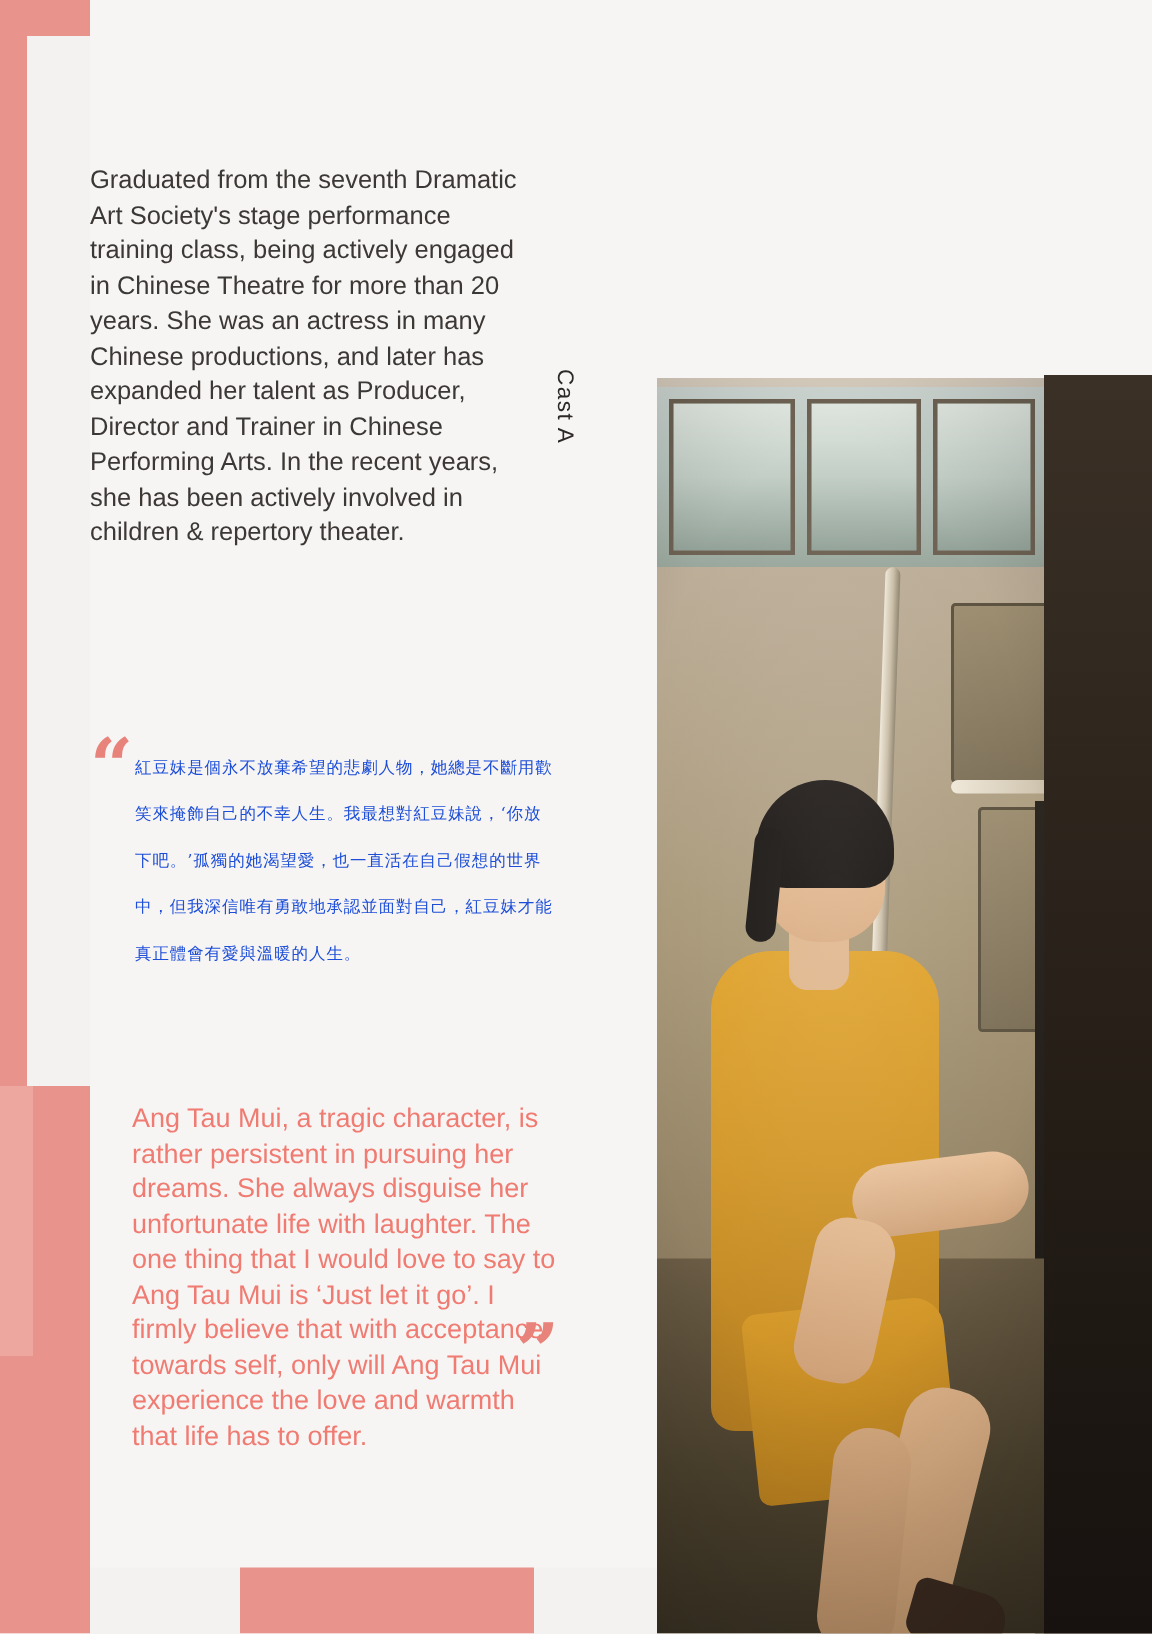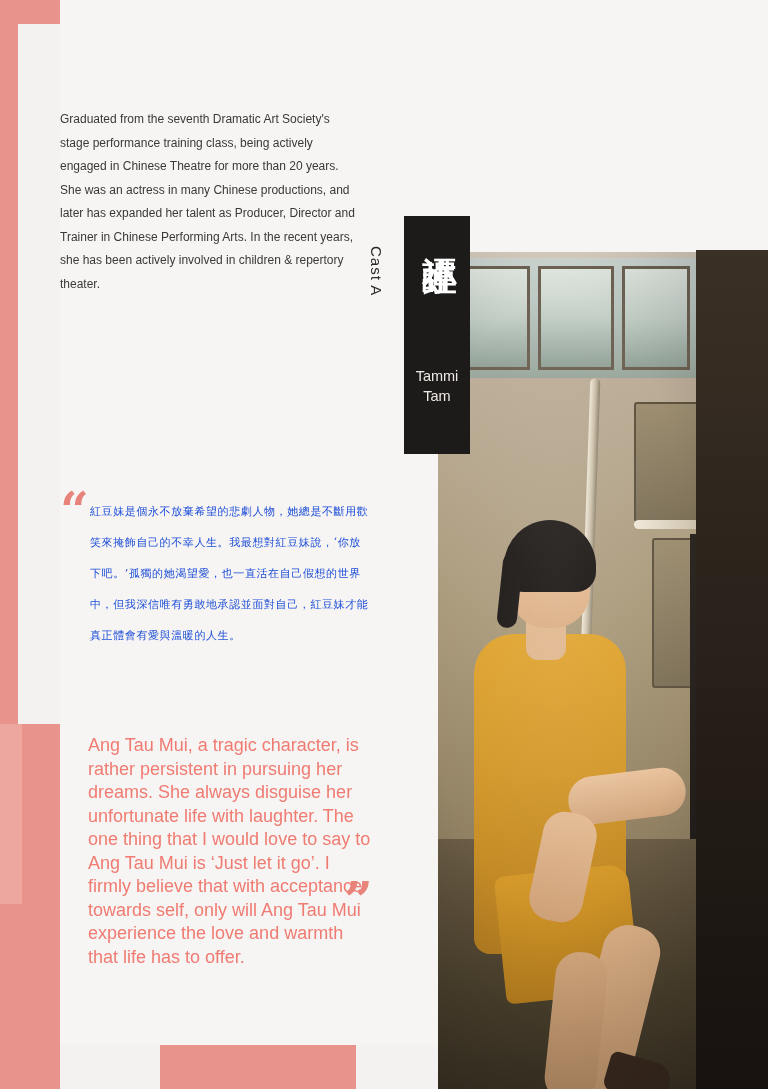"Graduated from the seventh Dramatic" .bio-en { font-size: 12px -> 17px }
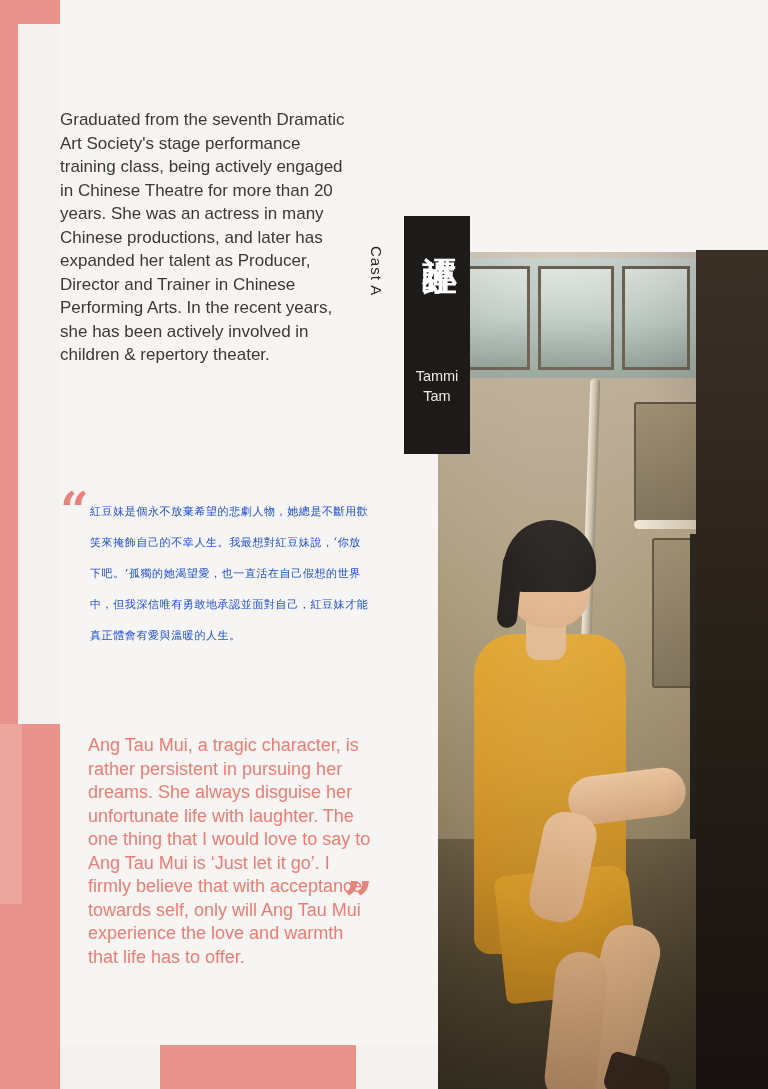"Tammi" div.name-bar { html: <div> <div>譚小虹</div> <div> <div>Tammi</div> <div>Tam</div> </div> </div> -> none }
